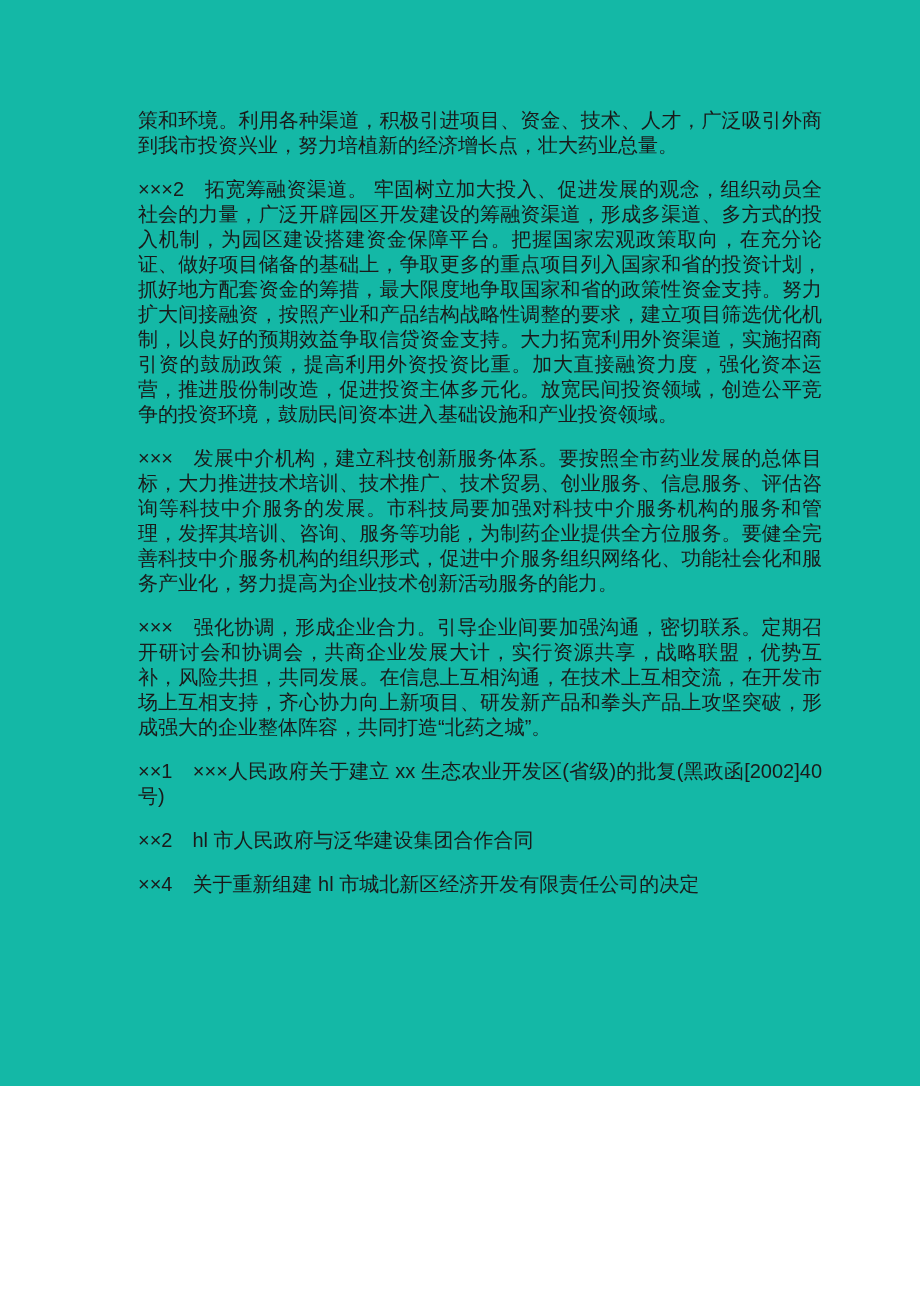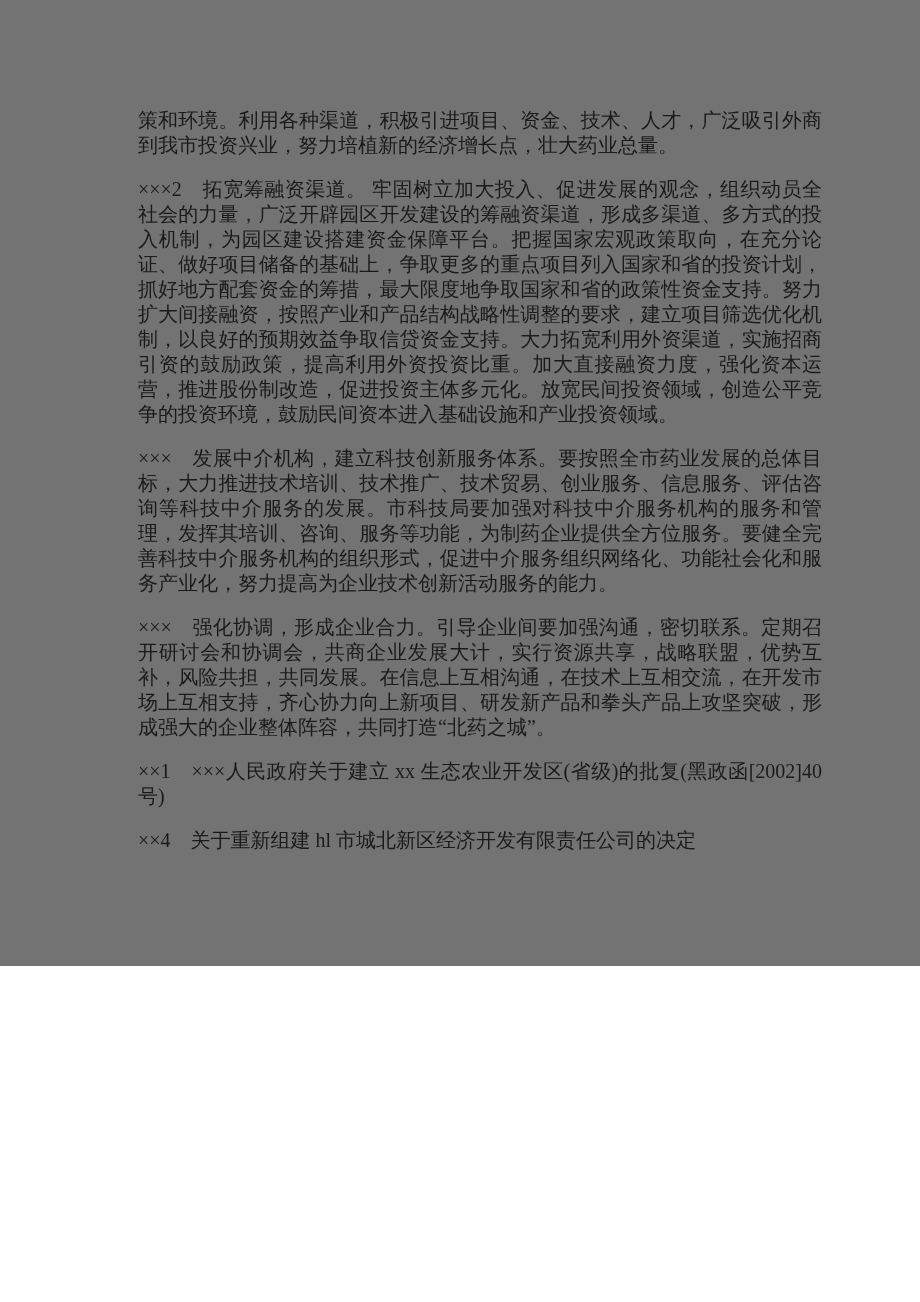"策和环境。利用各种渠道，积极引进项目、资金、技术、人才，广泛吸引外商到我市投资兴" .page { background: #737373 -> #14b8a6; font-family: Liberation Serif, serif -> Liberation Sans, sans-serif; height: 966px -> 1086px }
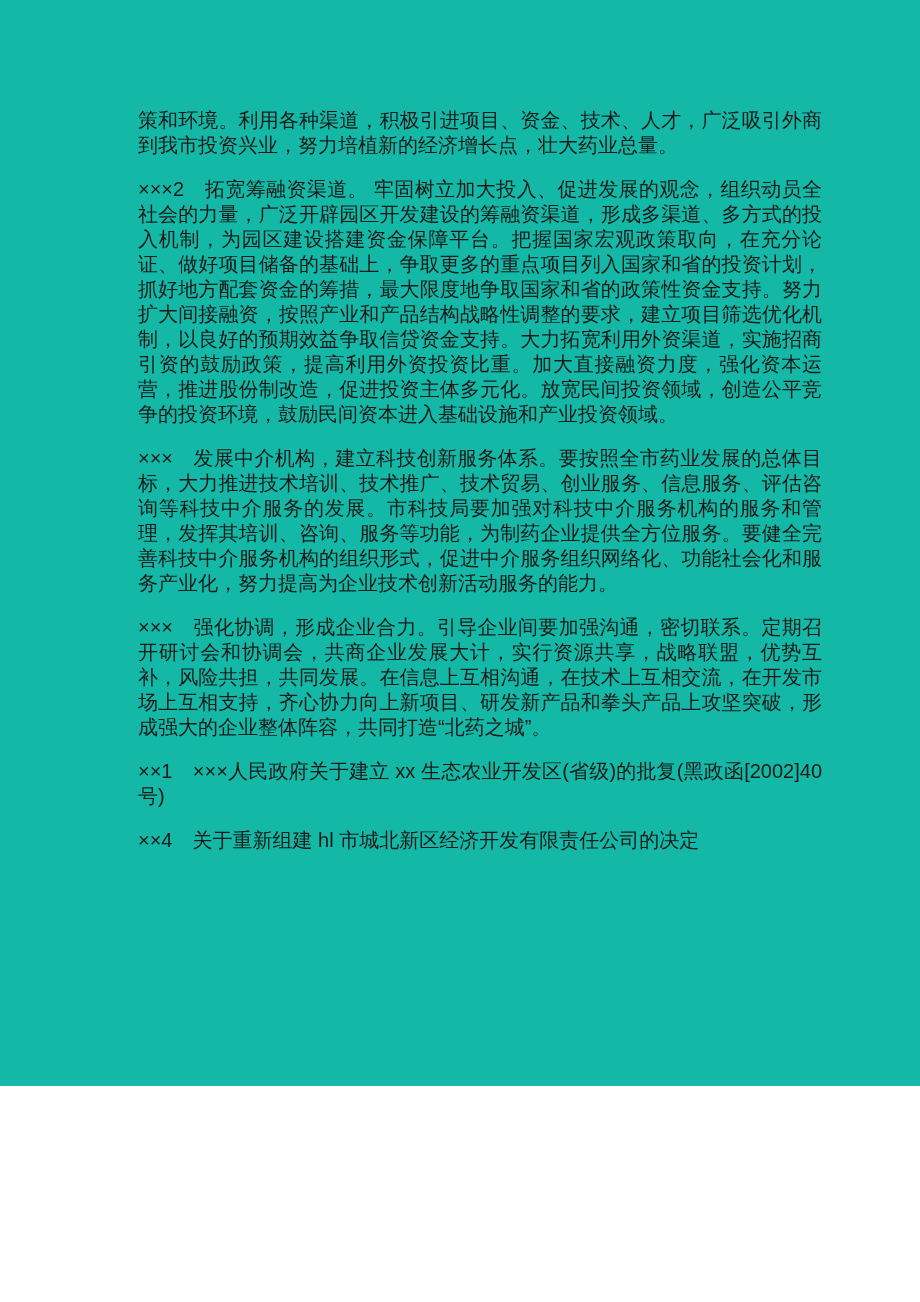"××2 hl 市人民政府与泛华建设集团合作合同" p { html: none -> <p>××2 hl 市人民政府与泛华建设集团合作合同</p> }
